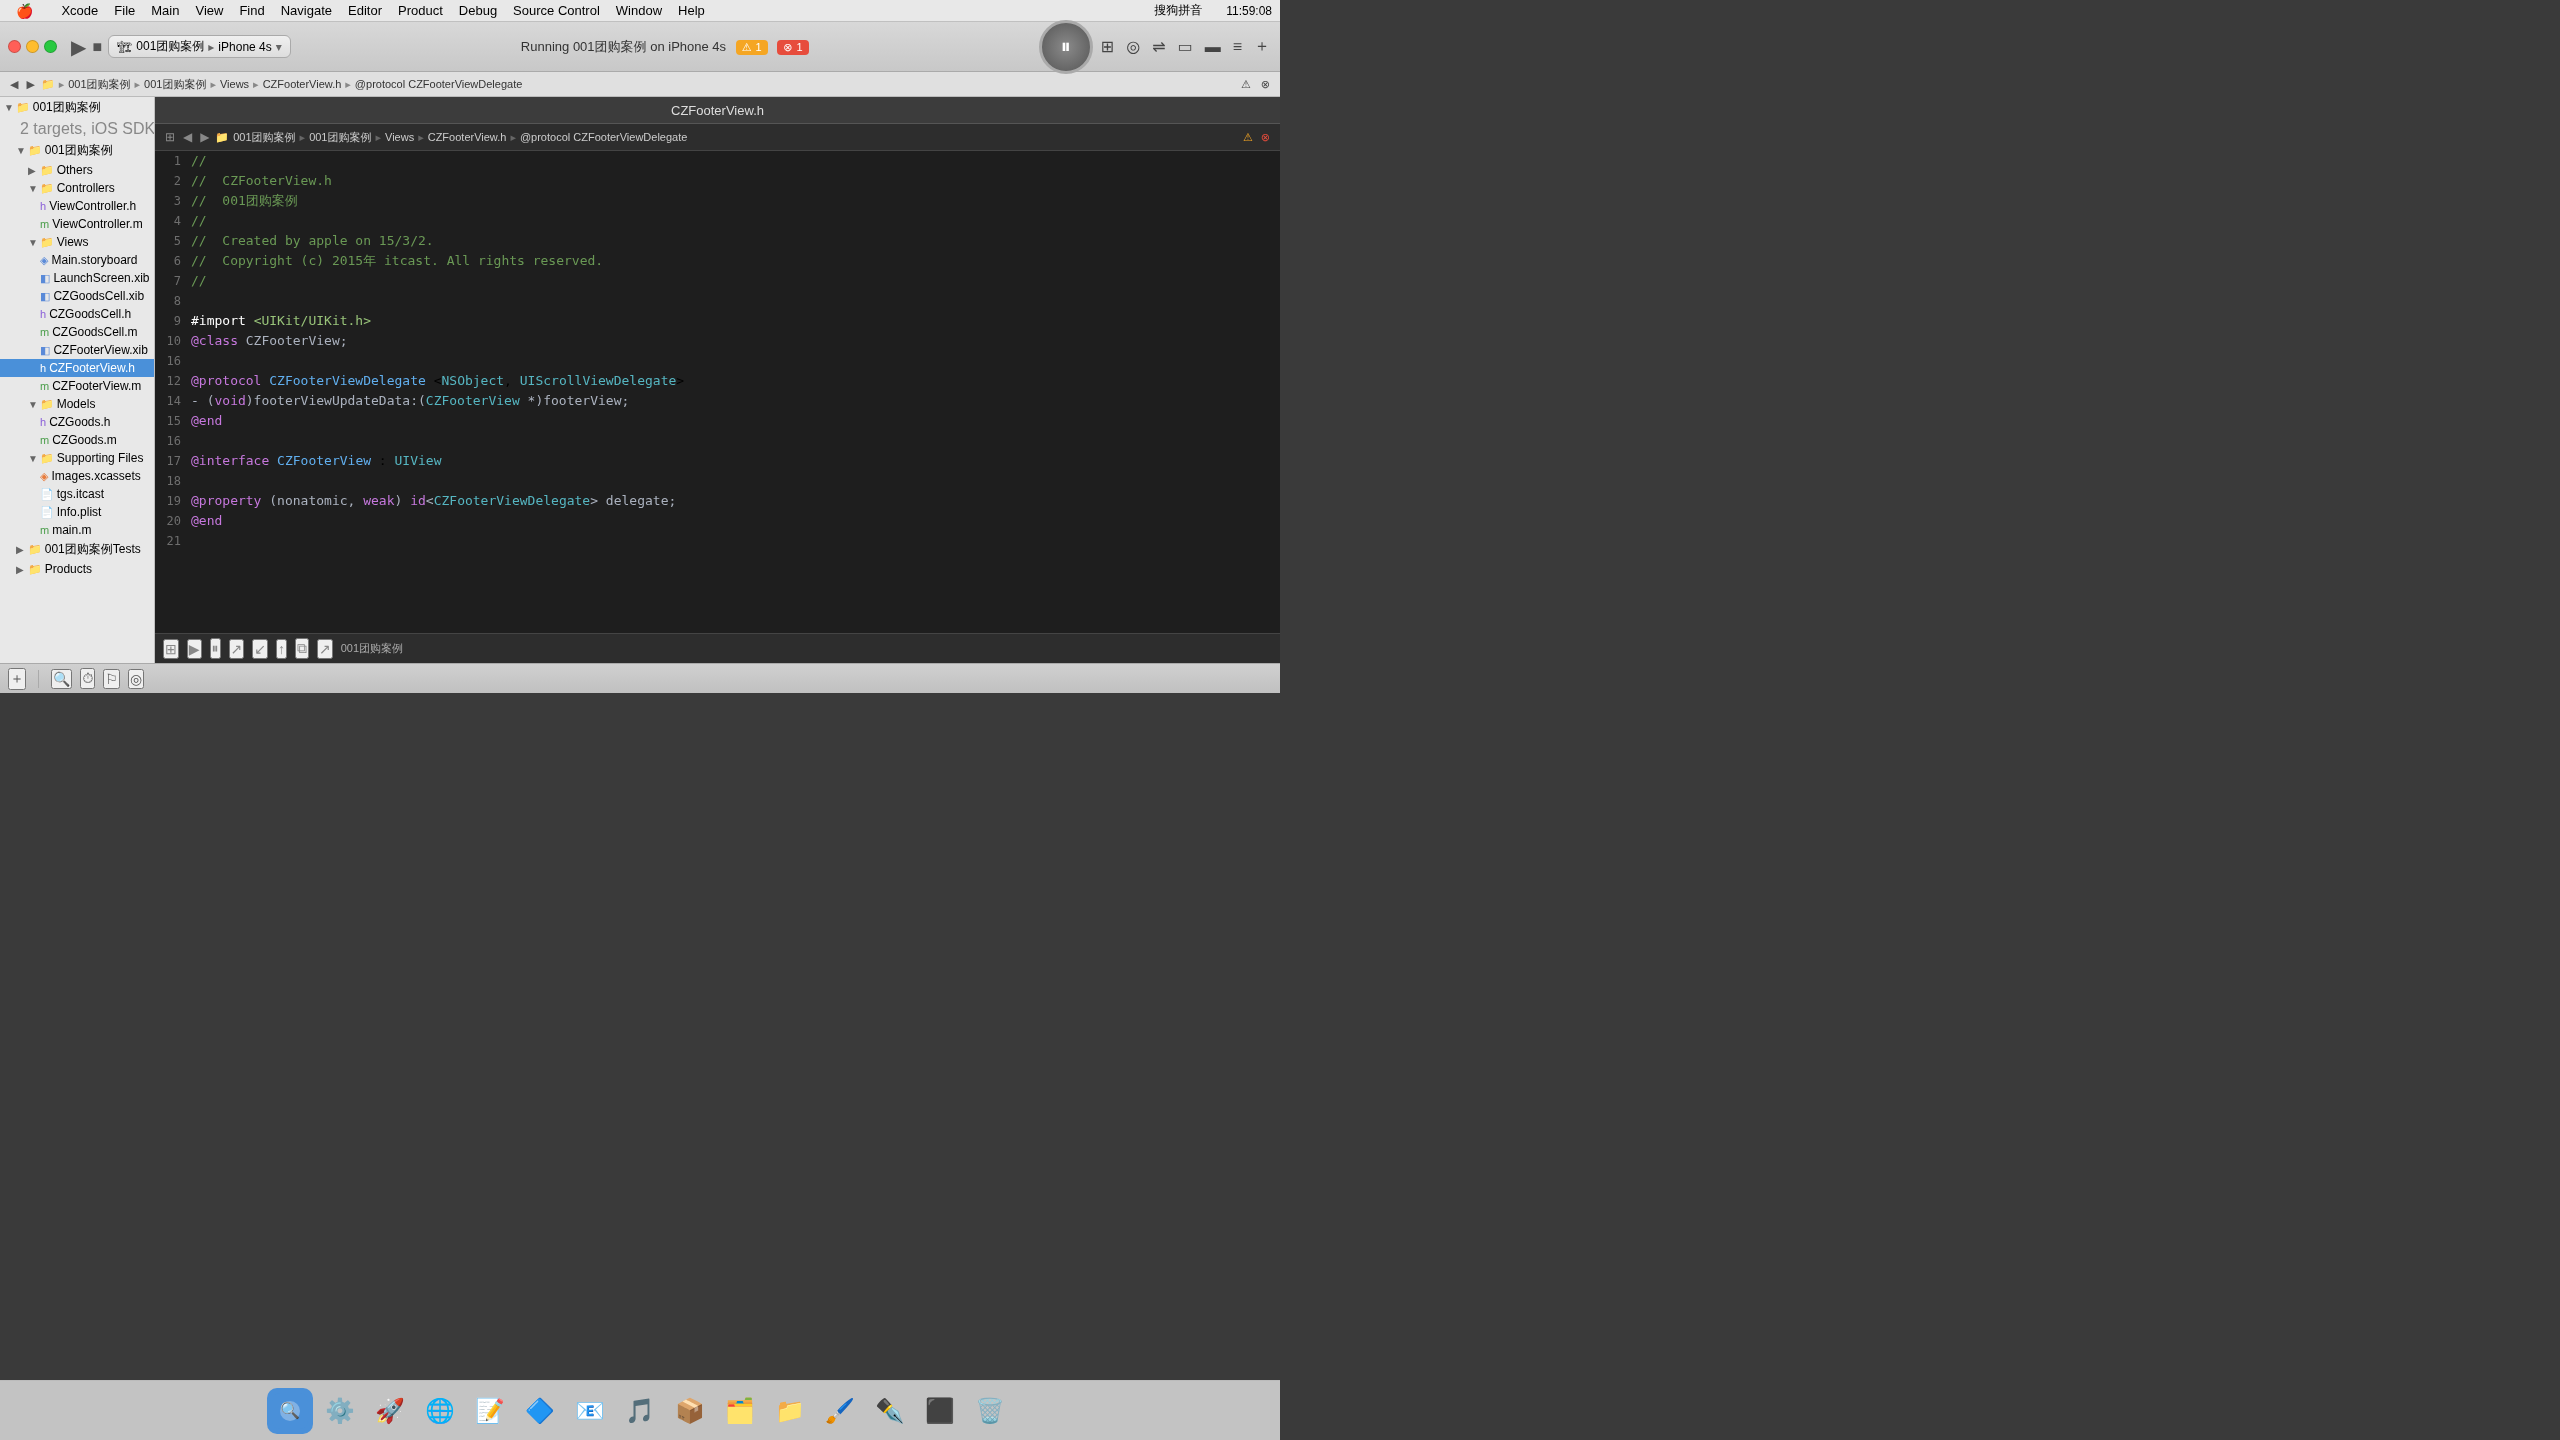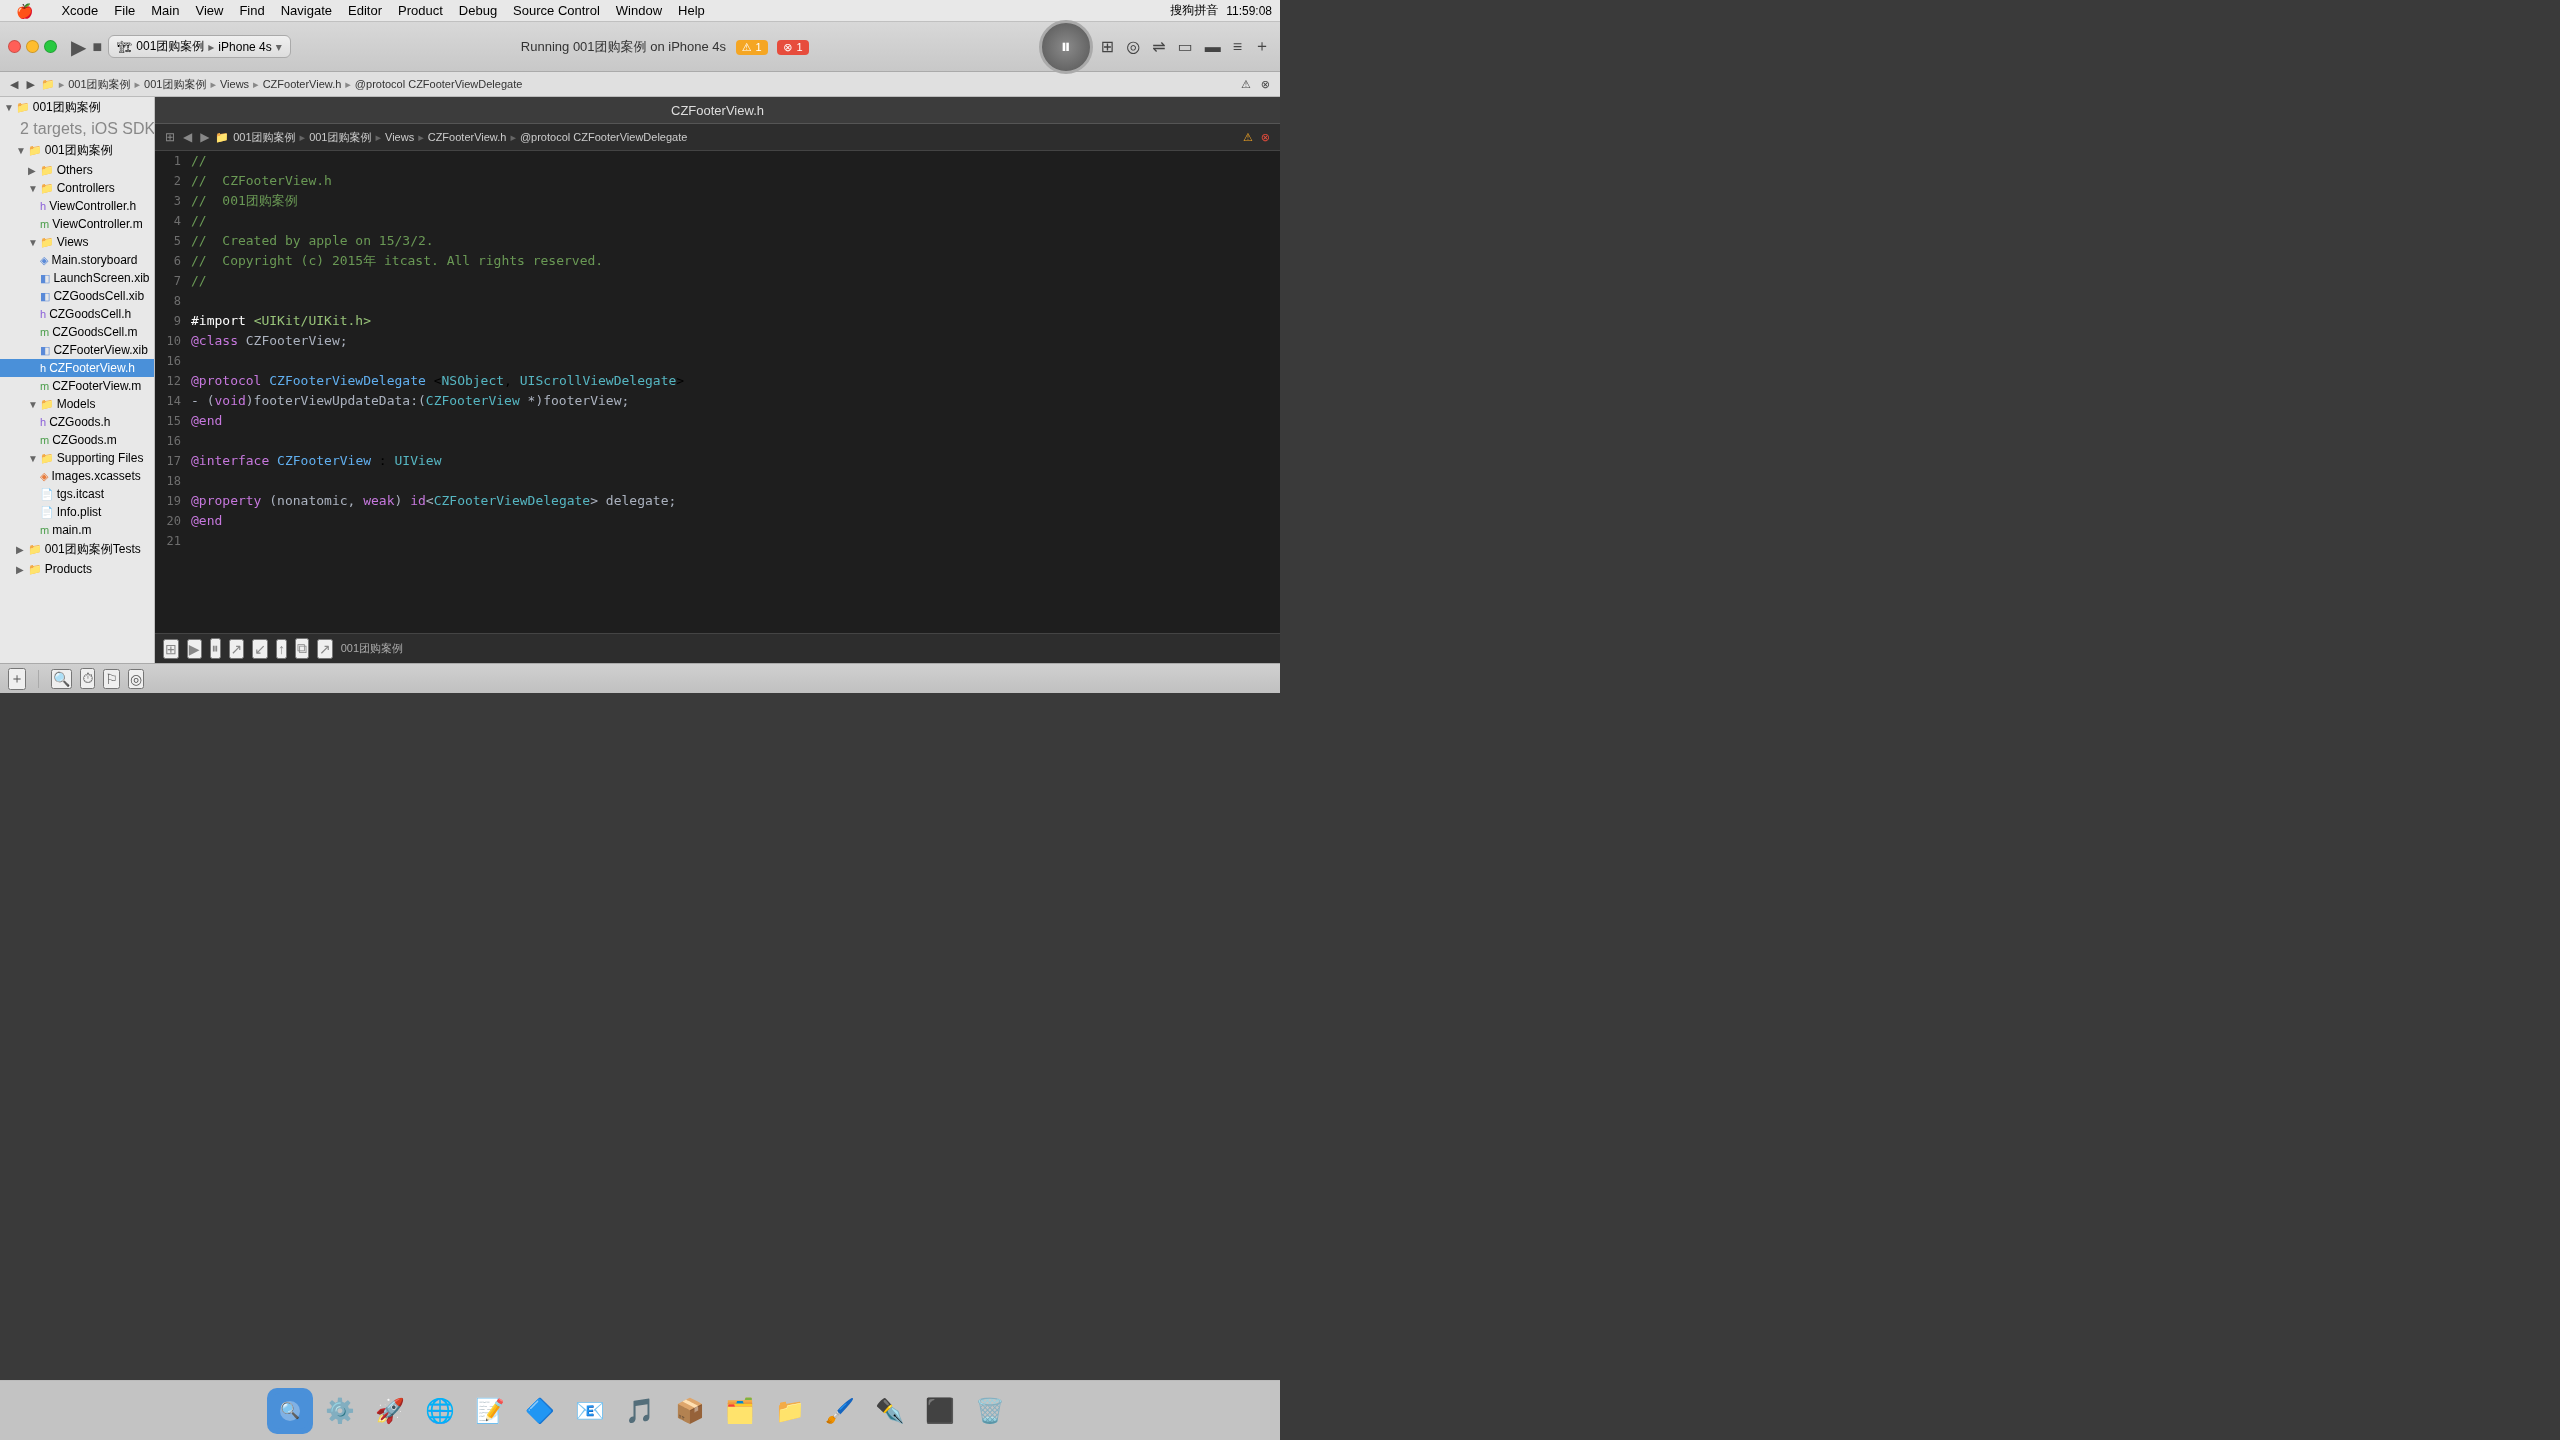"搜狗拼音" .menu-bar-right { gap: 8px -> 24px }
